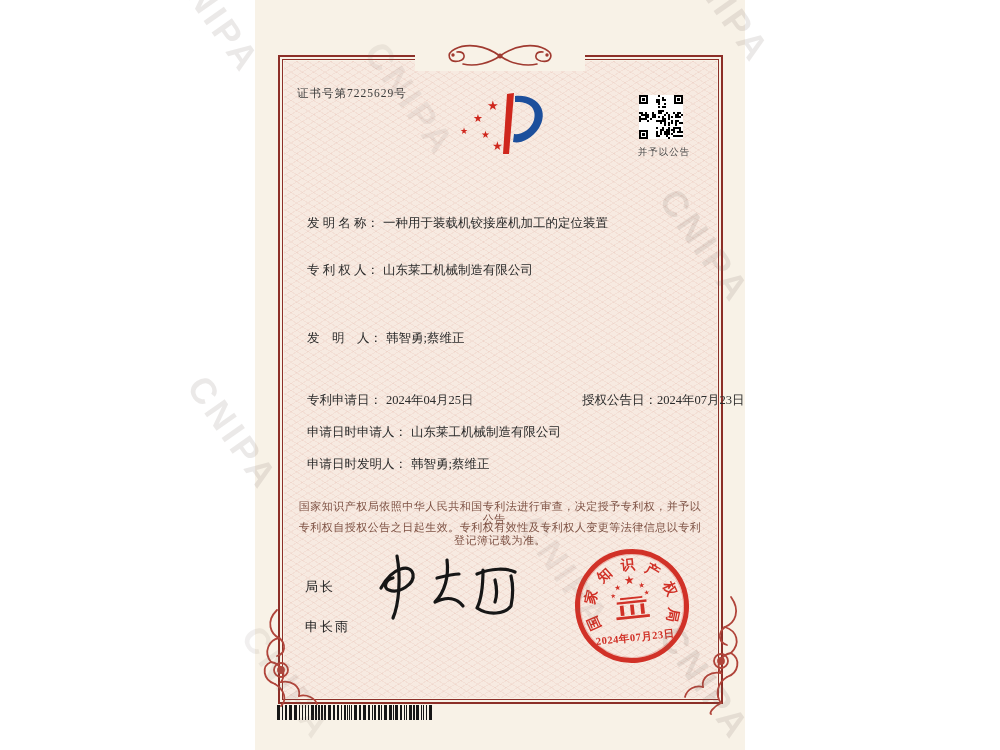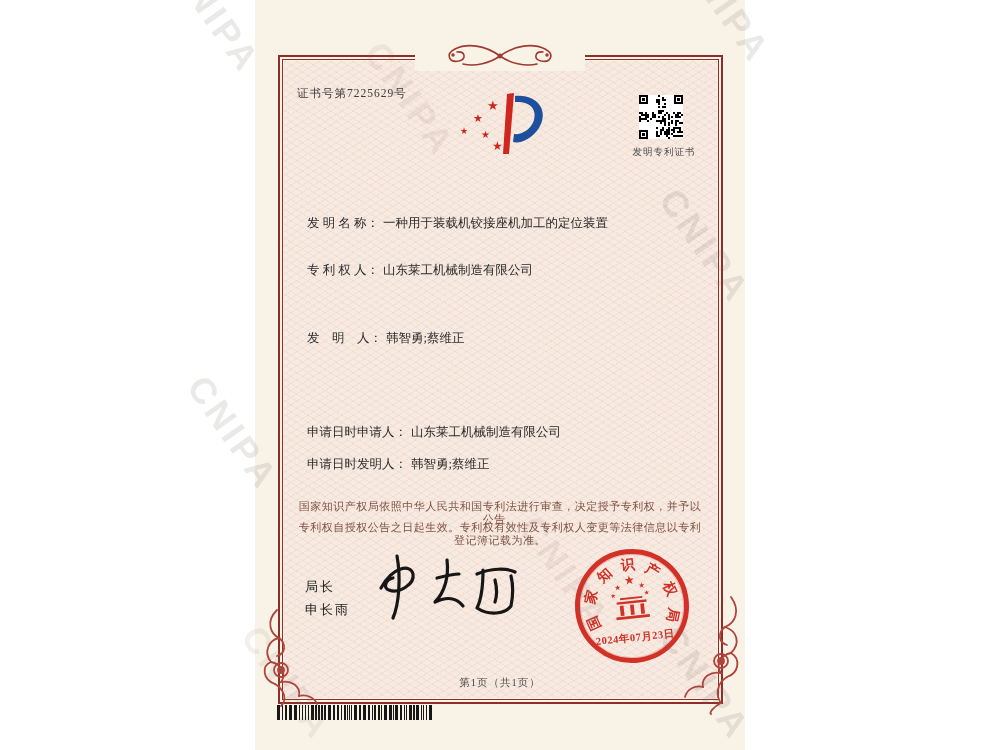"发明专利证书" div.qr-caption { text: 发明专利证书 -> 并予以公告 }
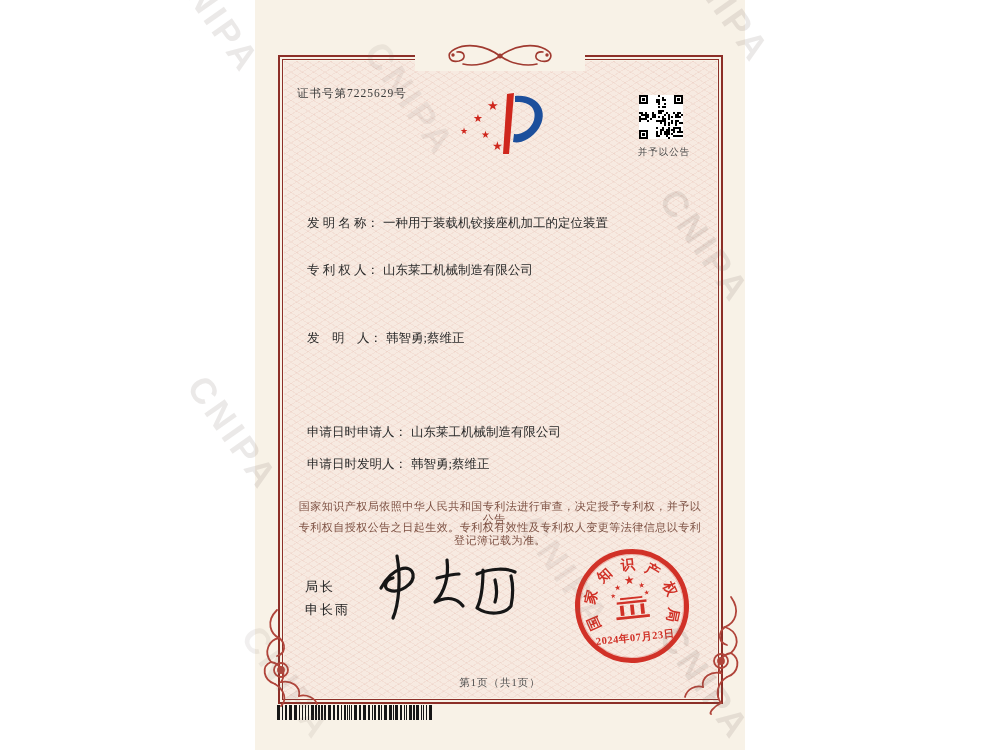"专利申请日： 2024年04月25日" div.row { html: none -> <div> <span>专利申请日：</span><span>2024年04月25日</span> <span> <span>授权公告日：</span><span>2024年07月23日</span> </span> </div> }
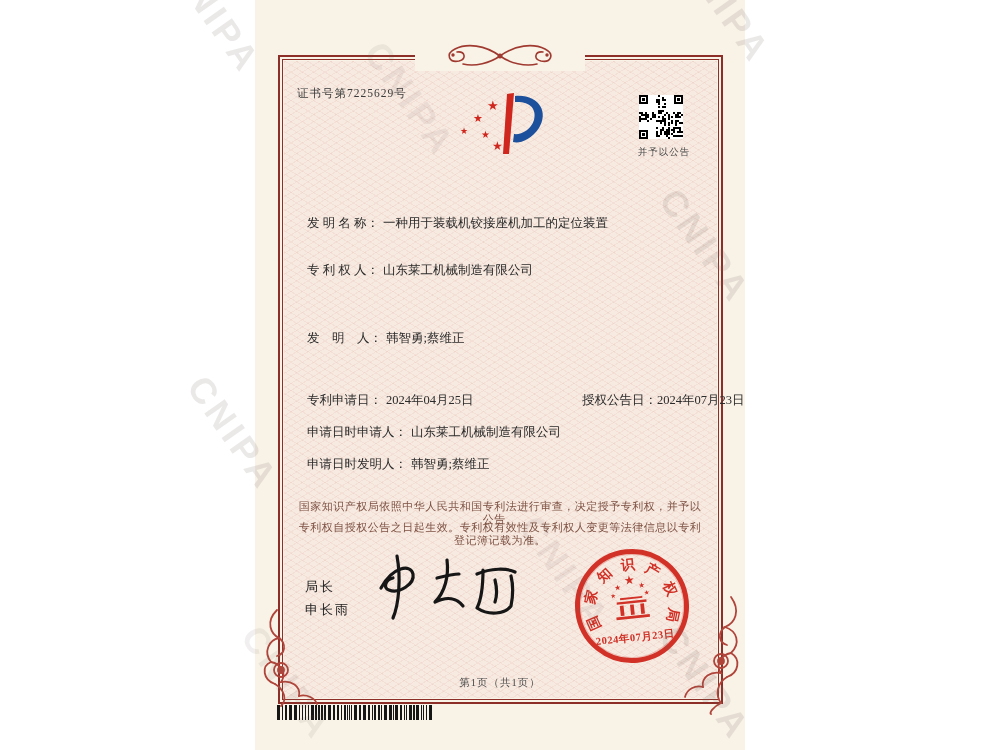"申长雨" div.sig-label { top: 601px -> 618px }
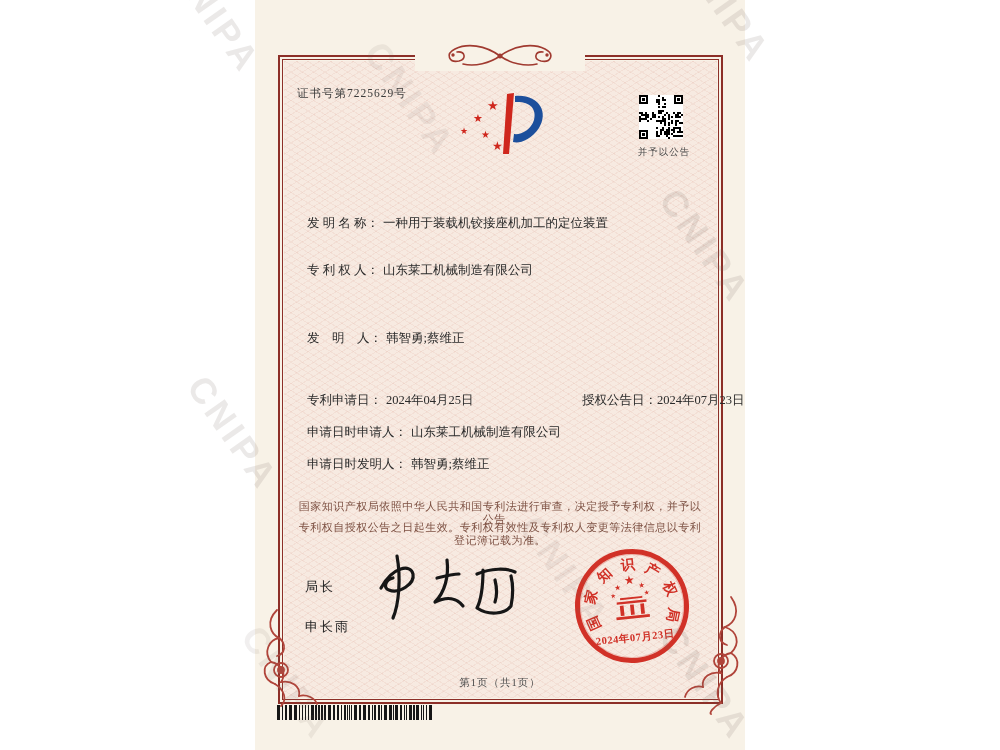"第1页（共1页）" div.footer-page { html: <div>第1页（共1页）</div> -> none }
